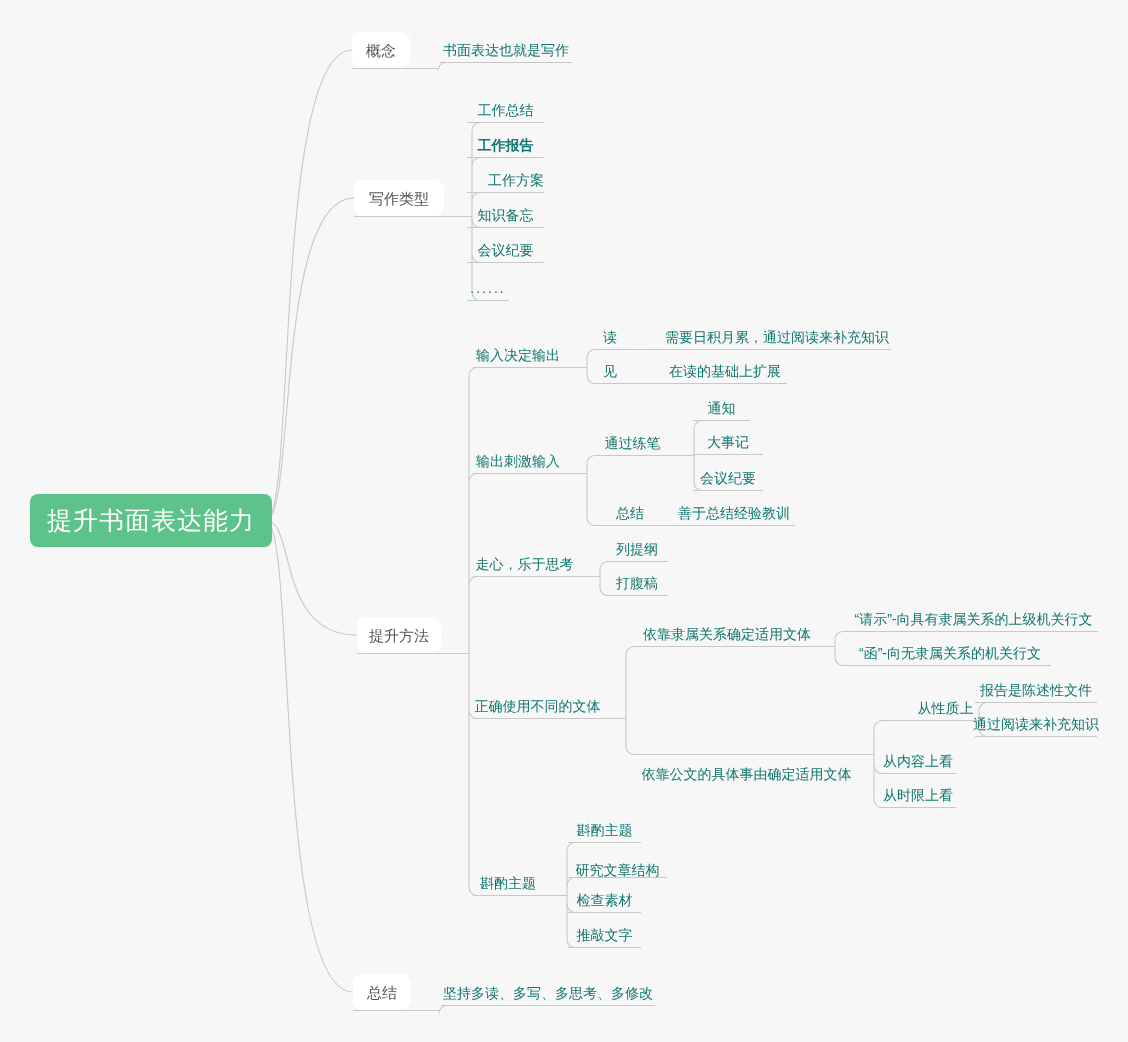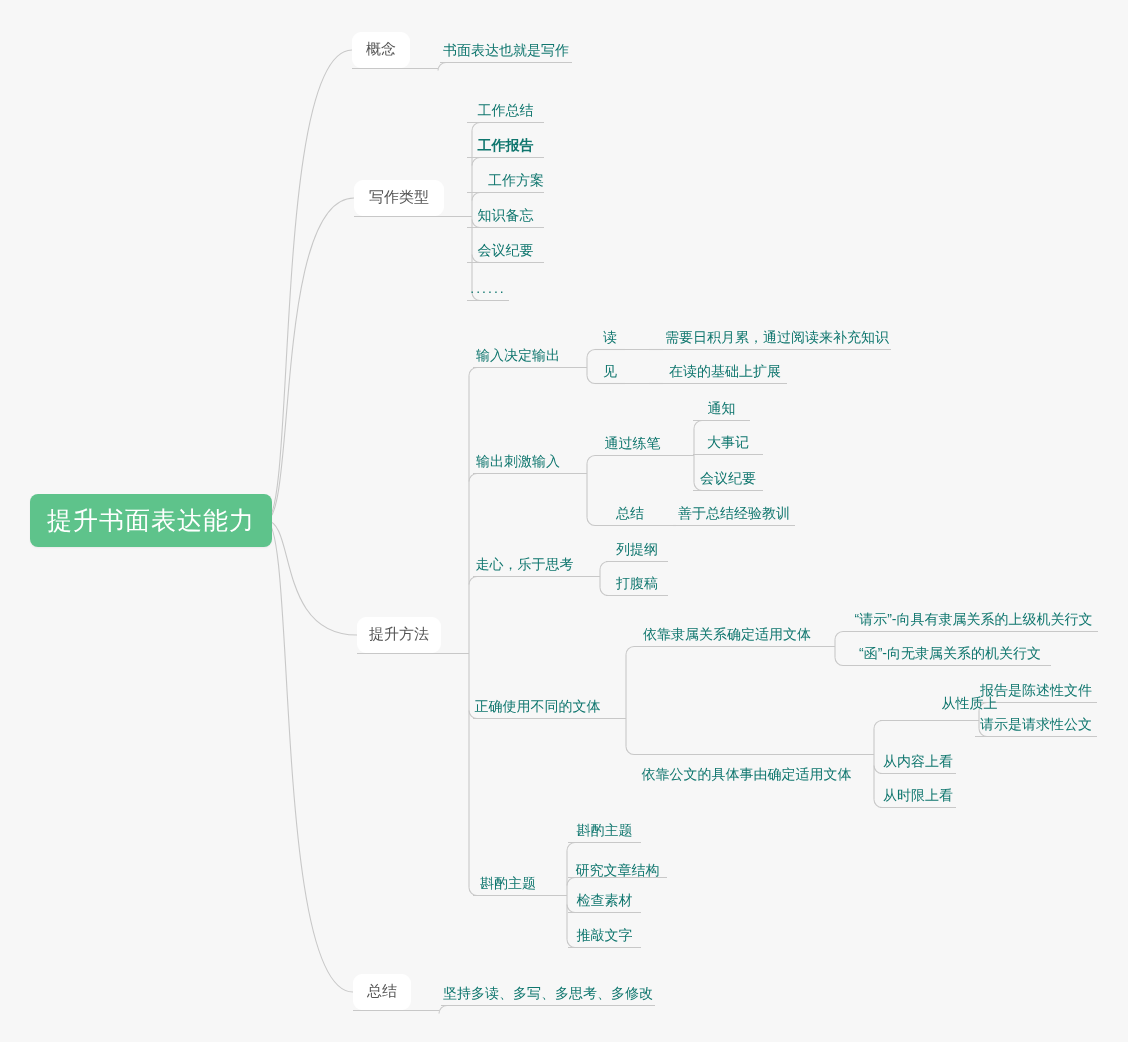"概念" .node.lvl1 { font-family: Liberation Mono, monospace -> none }
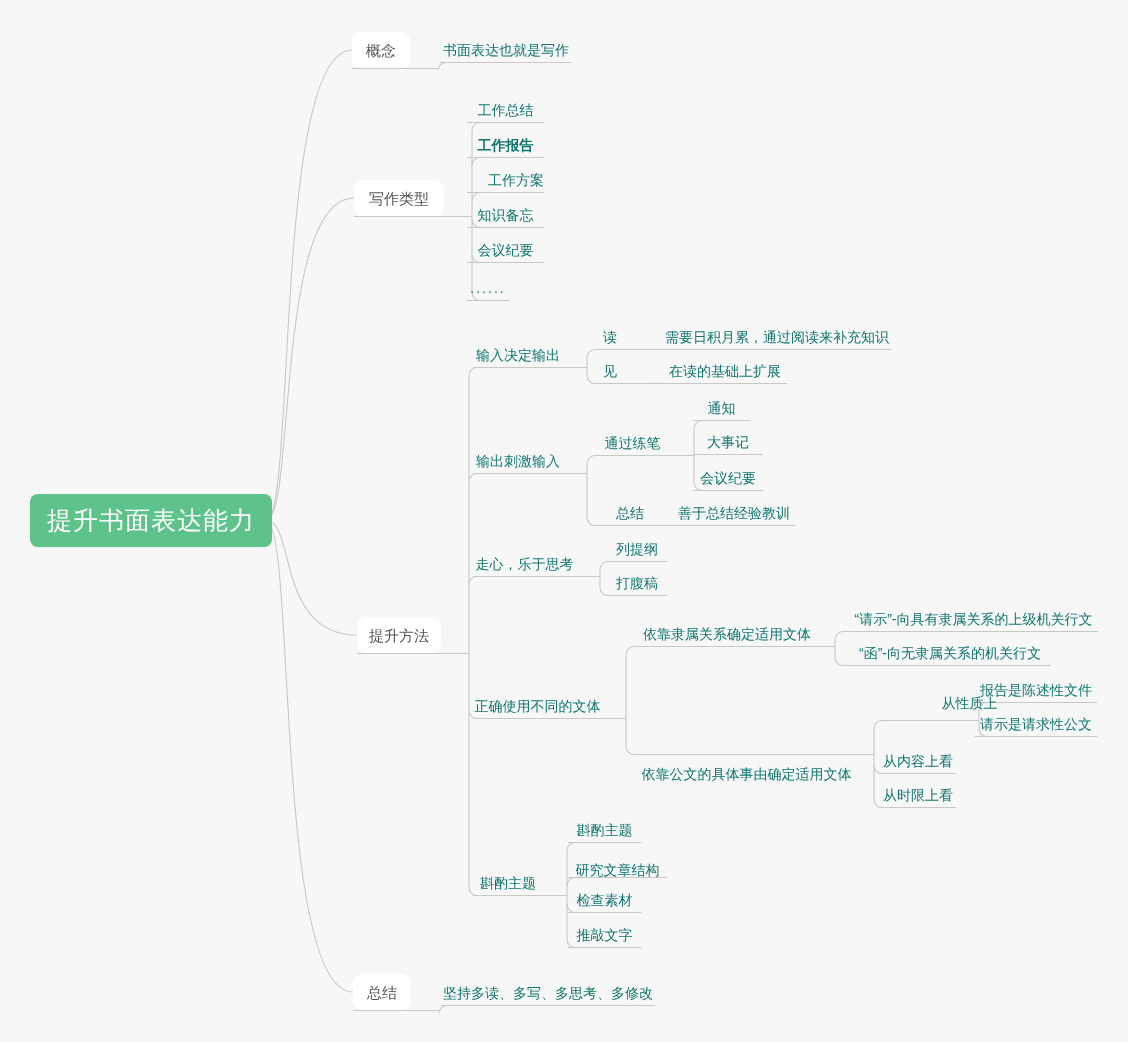"从性质上" div.node { align-items: flex-start -> center; left: 932px -> 908px }
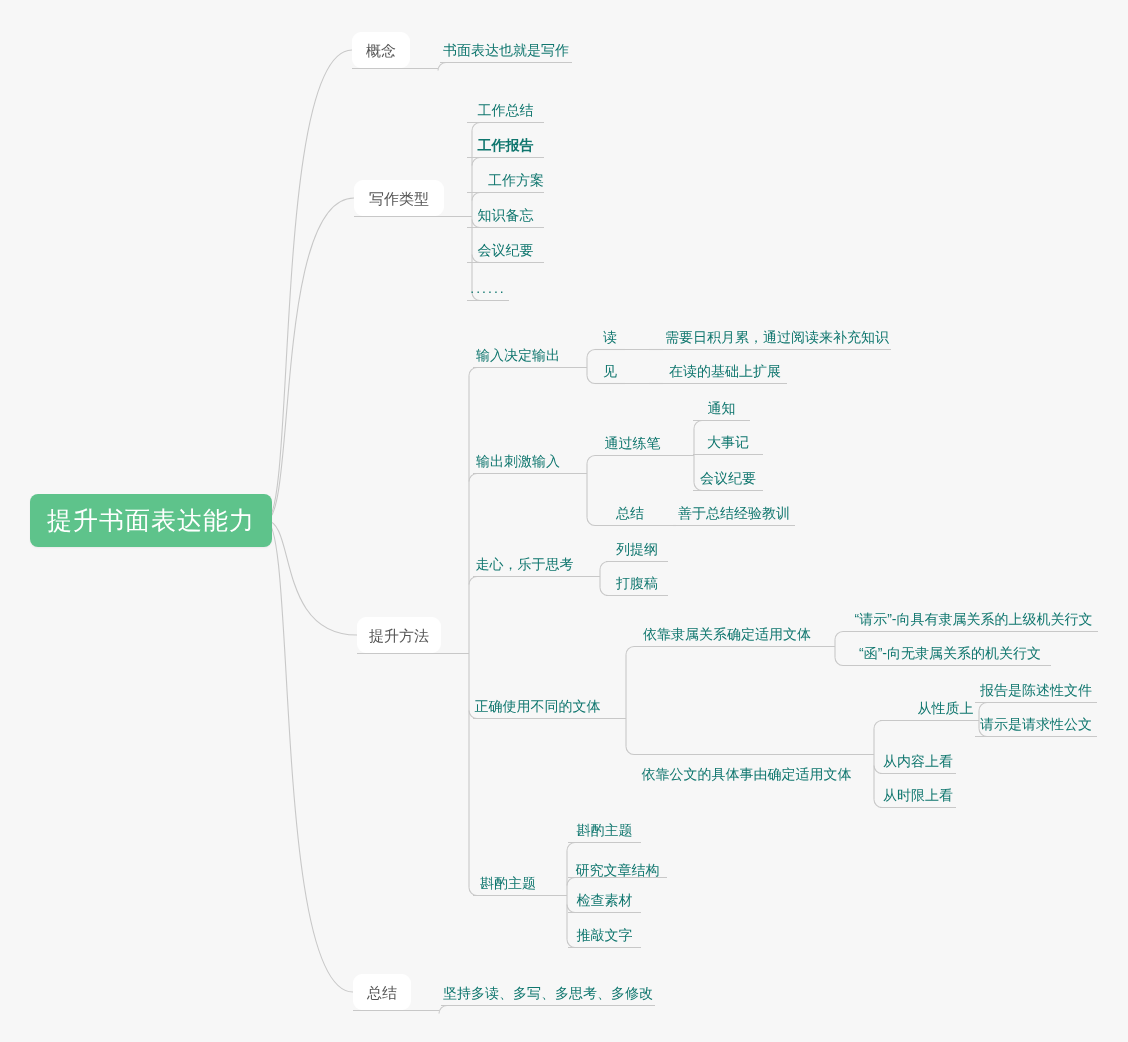"请示是请求性公文" span { text: 请示是请求性公文 -> 通过阅读来补充知识 }
